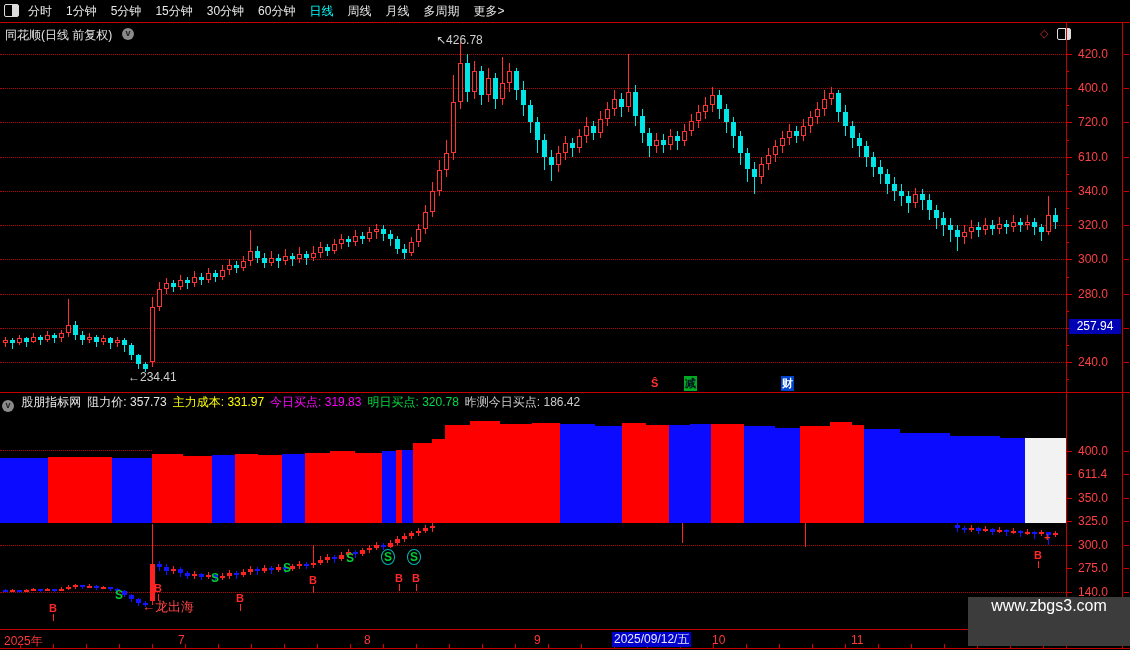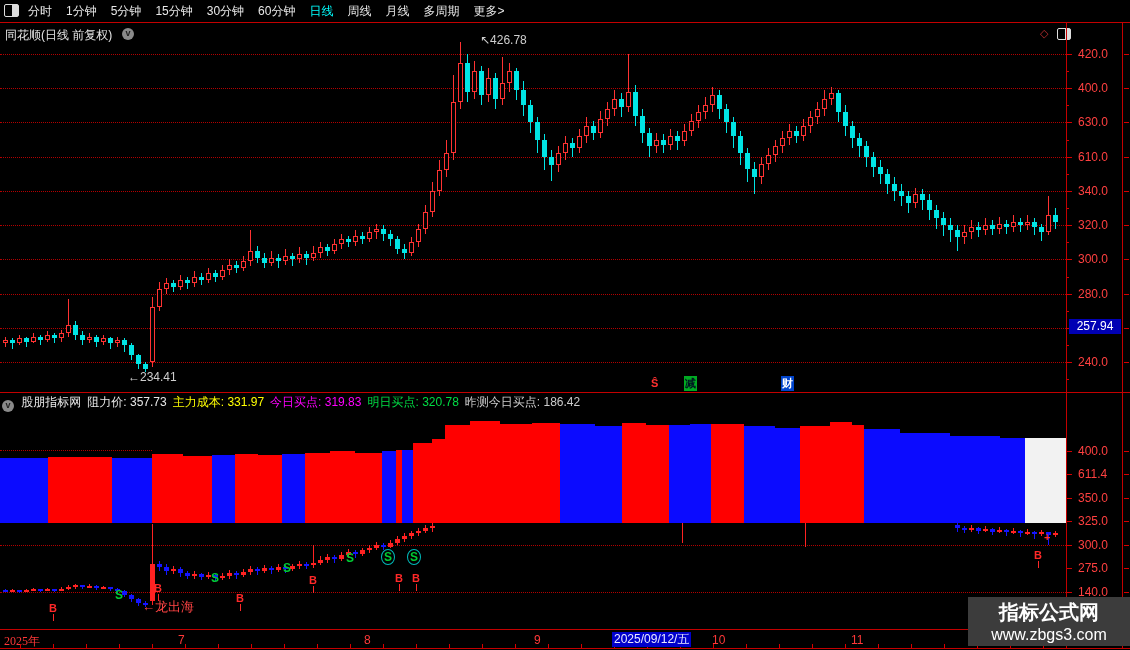"↖426.78" div.ann { left: 480px -> 436px }
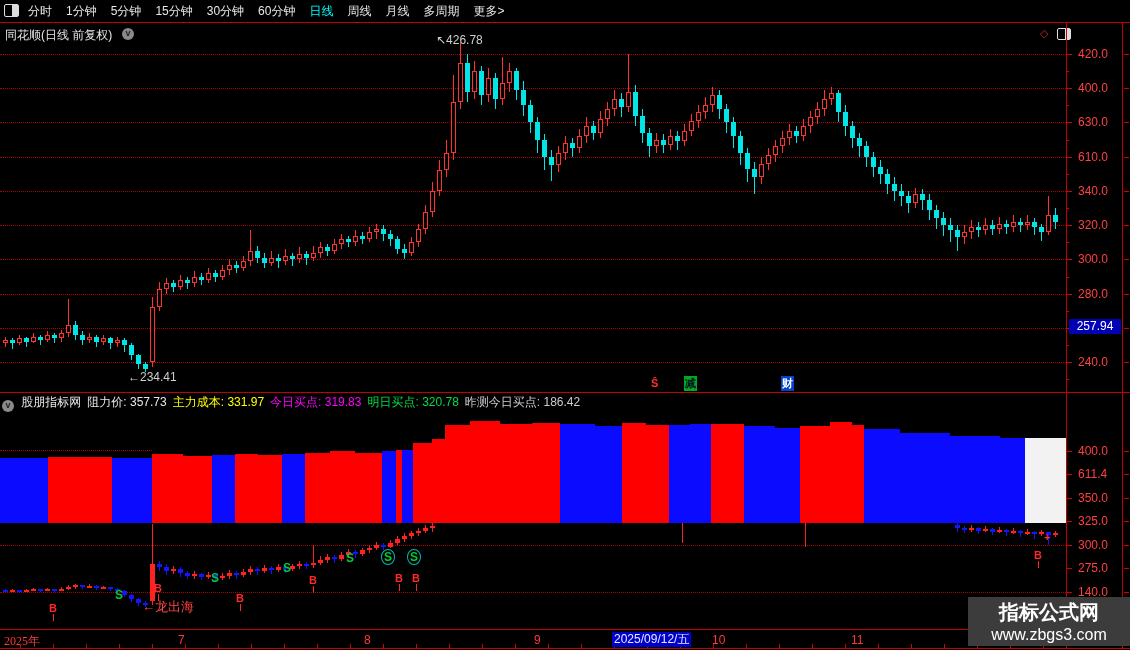"630.0" div.axlabel { text: 630.0 -> 720.0 }
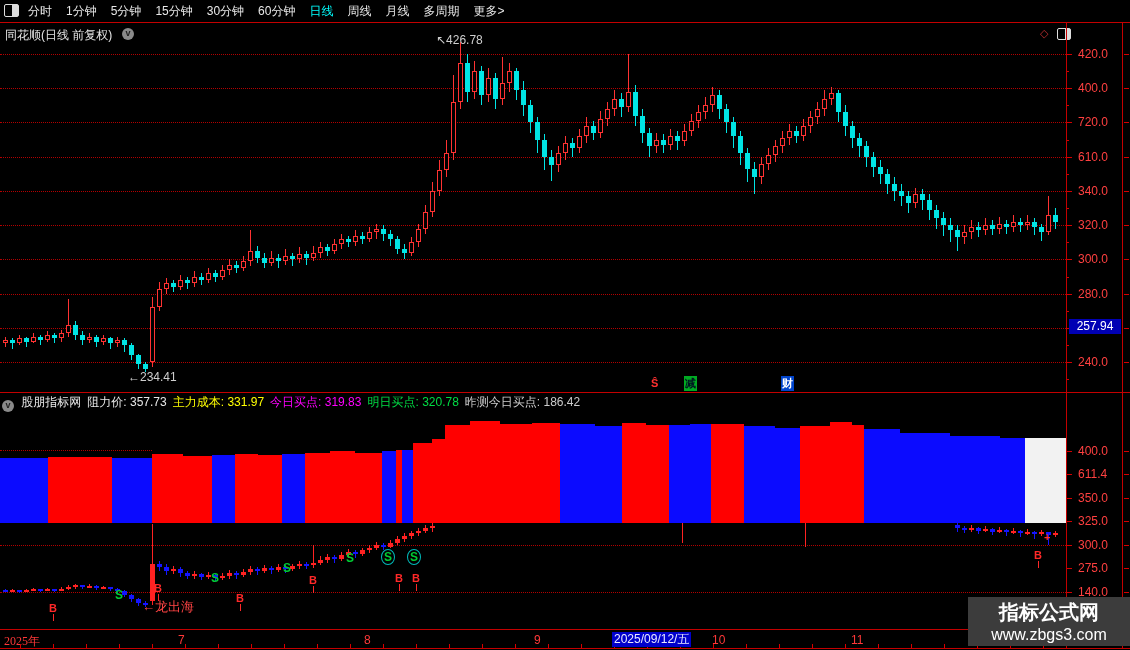"指标公式网" div.w1 { html: <div>指标公式网</div> -> none }
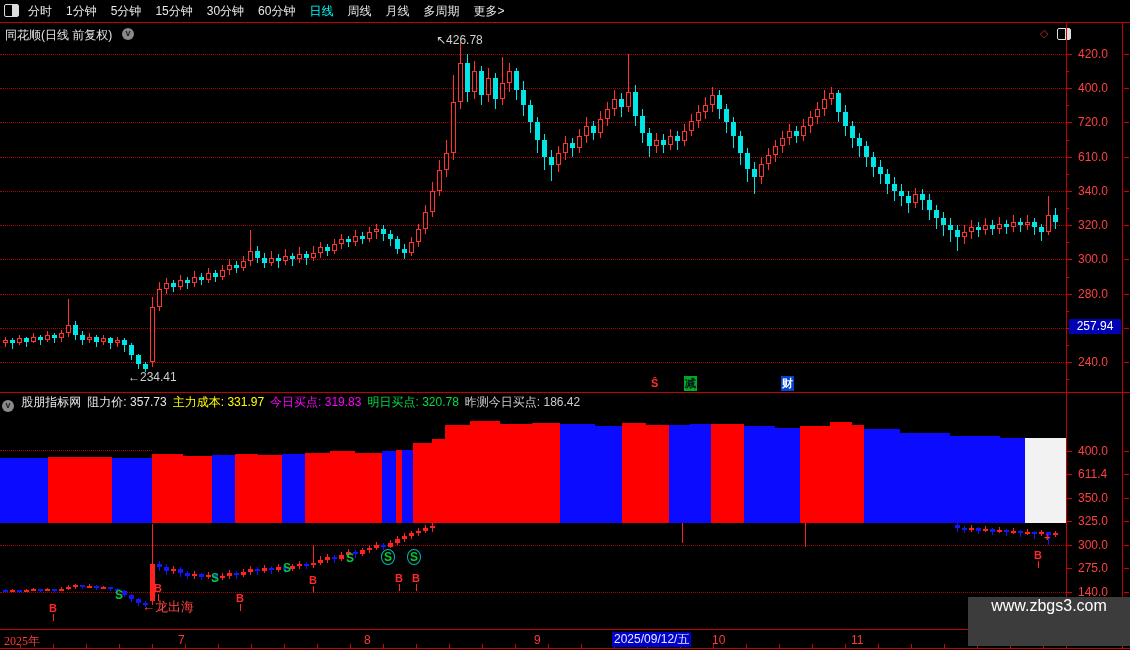"2025年" div.xlabel { font-family: Liberation Serif, serif -> none }
